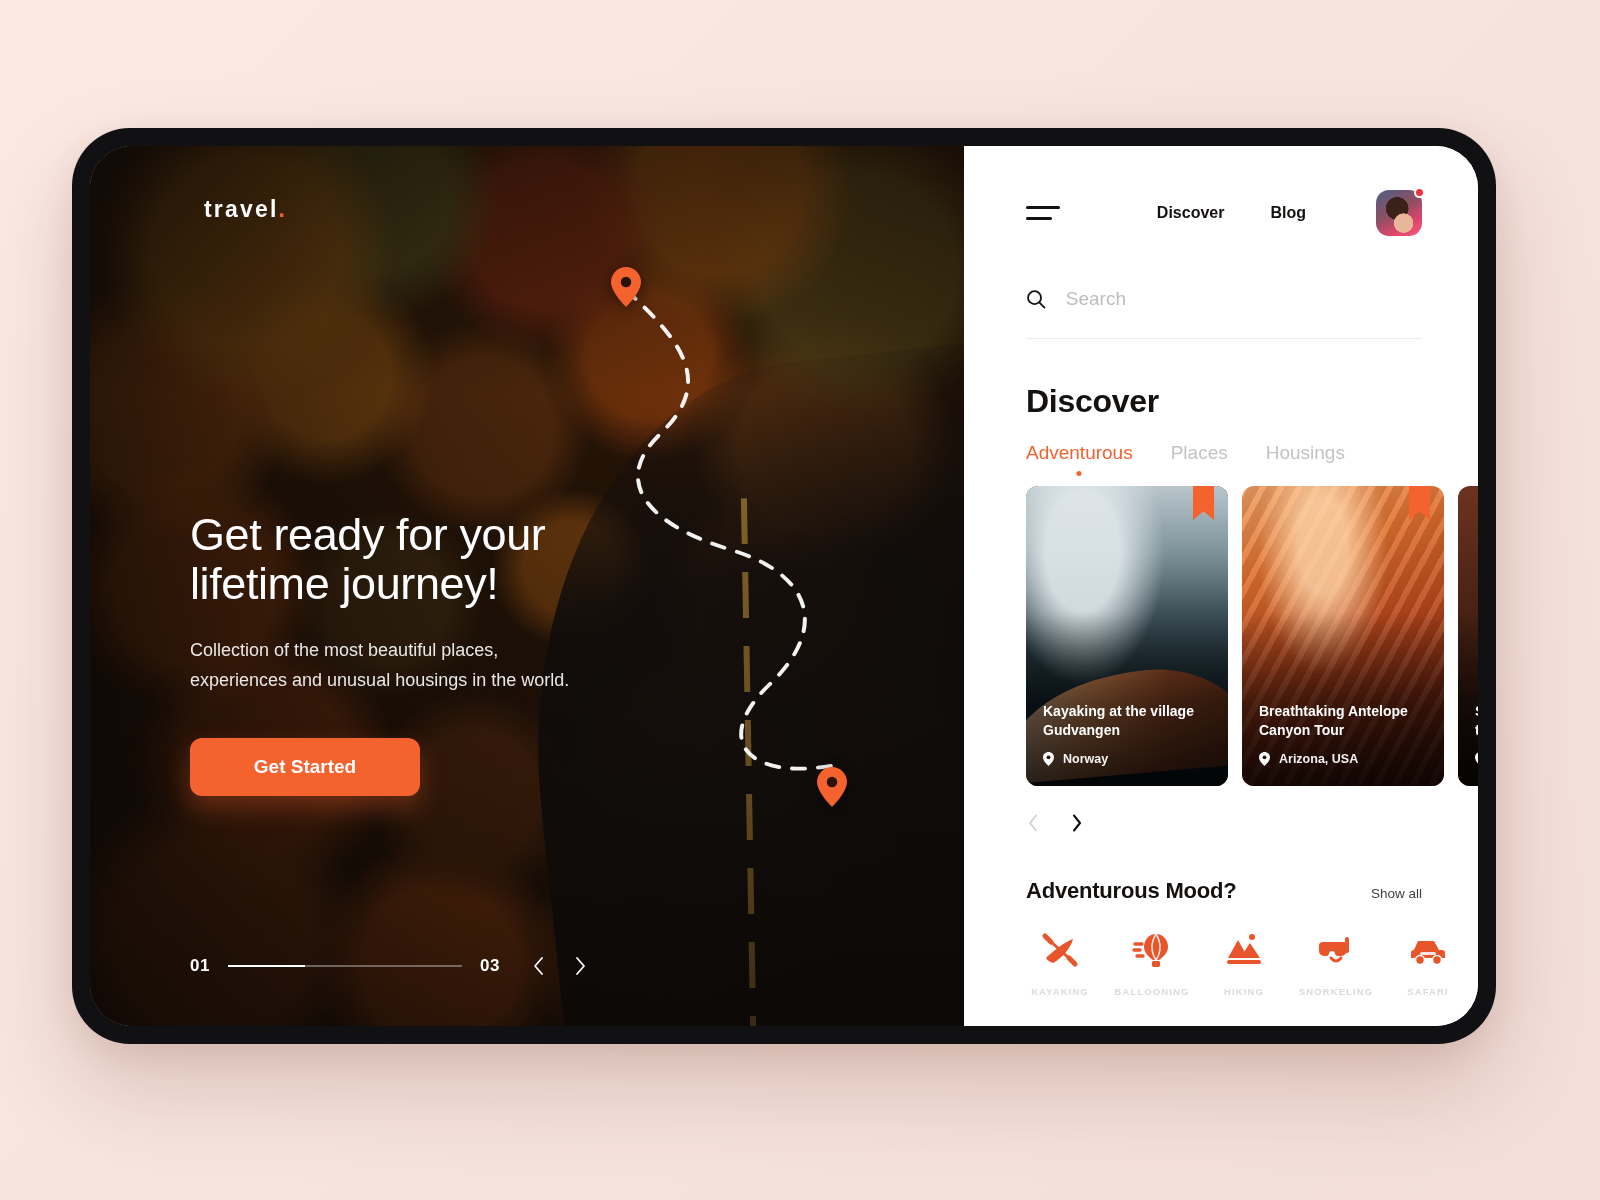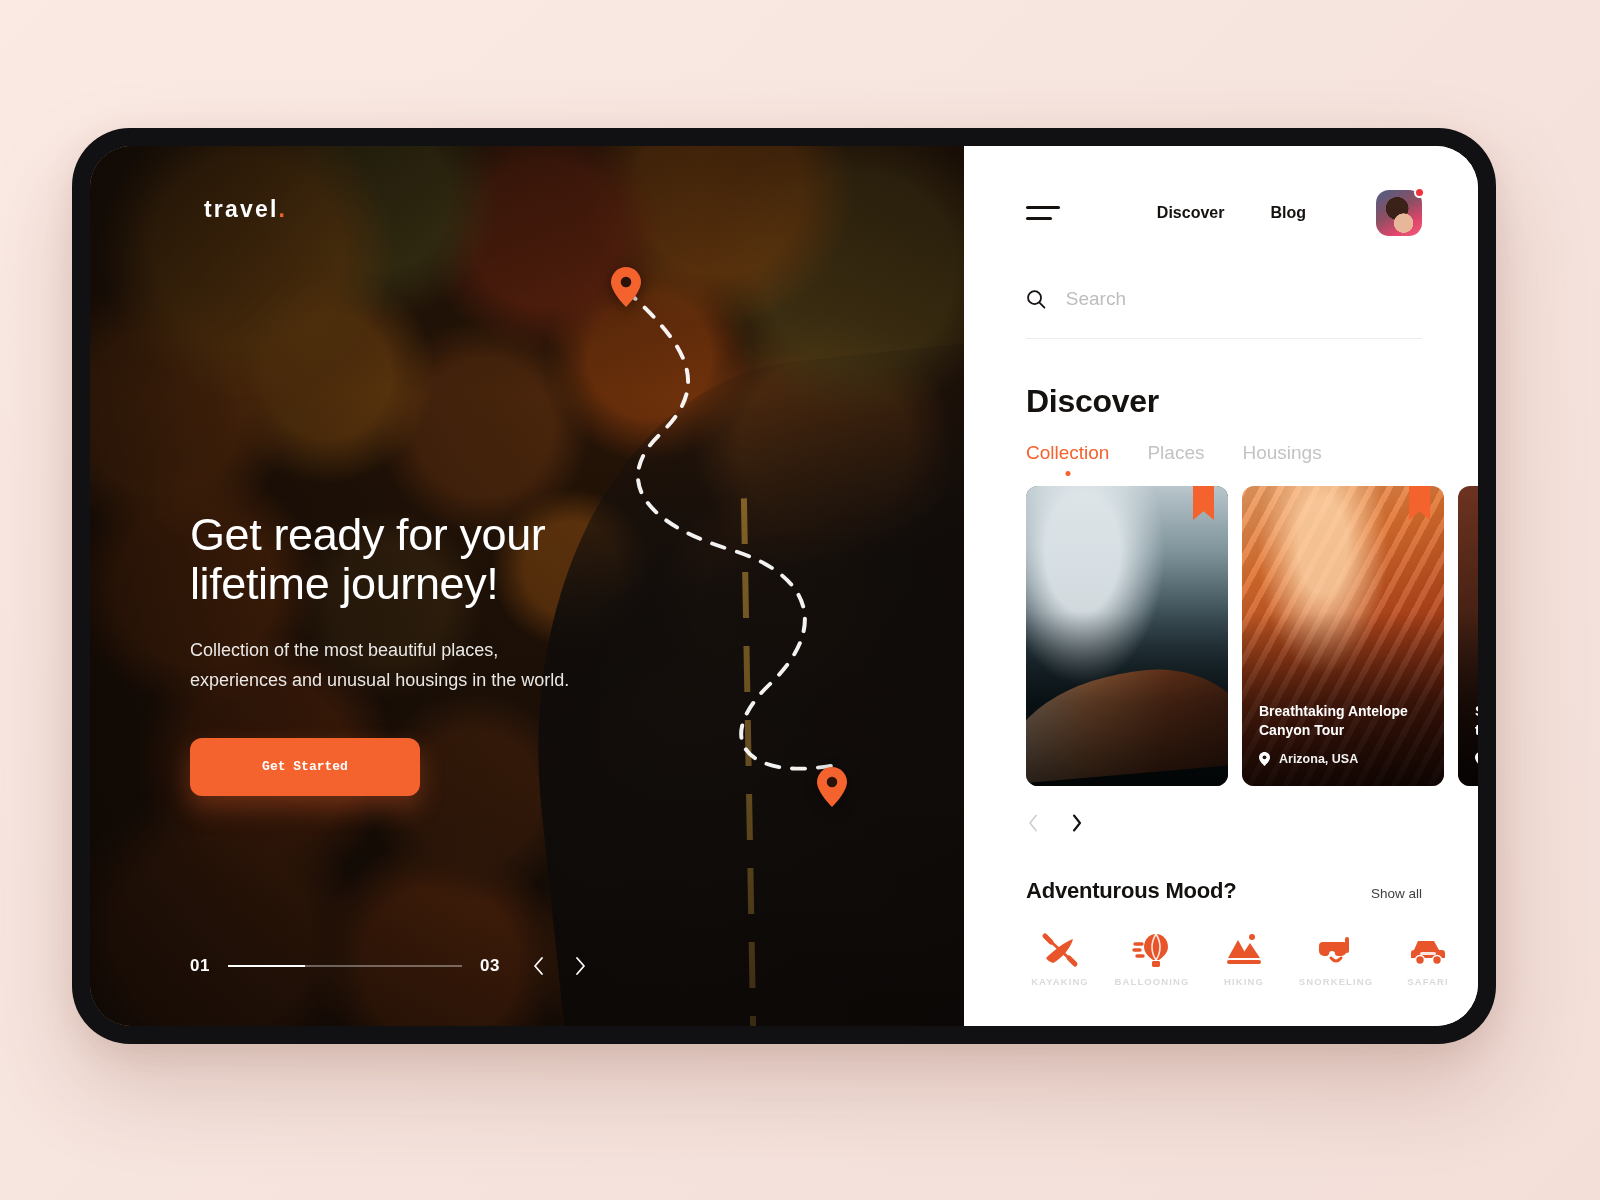"Collection" div.tab { text: Collection -> Adventurous }
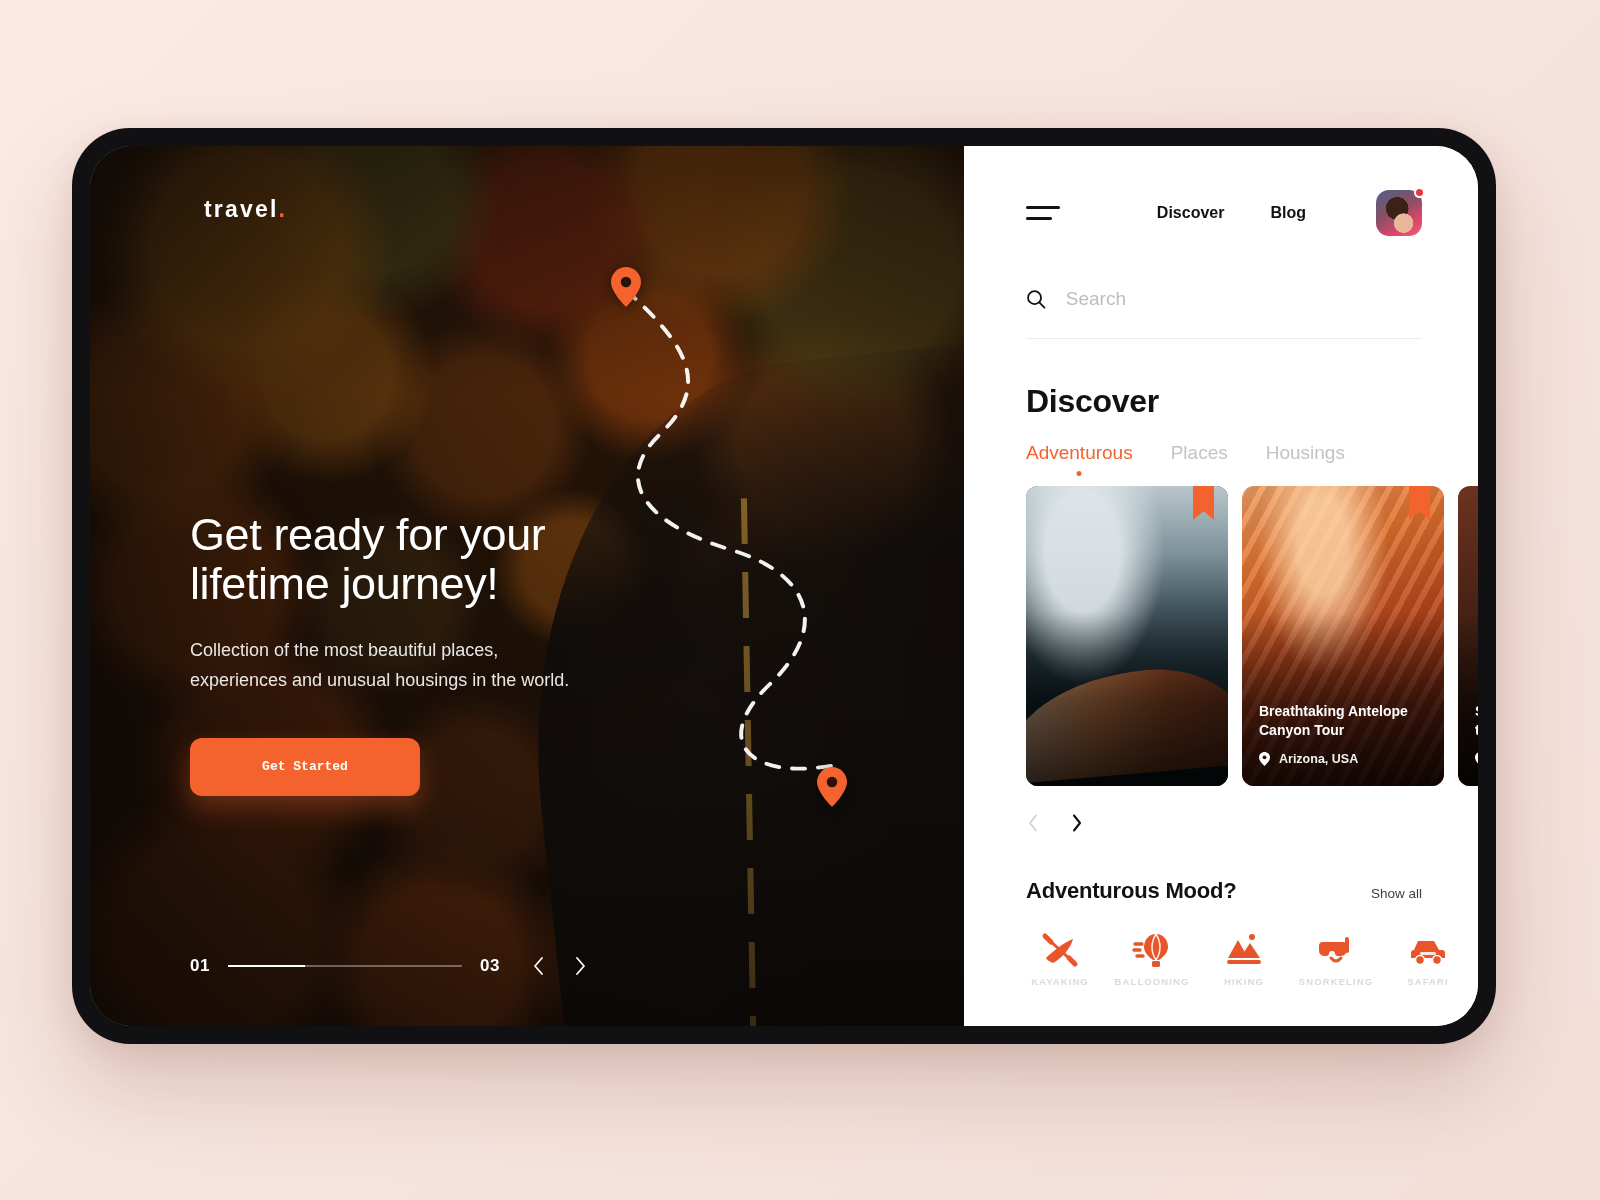"Kayaking at the village Gudvangen" div.card-body { html: none -> <div> <div>Kayaking at the village Gudvangen</div> <div> <svg> <path></path> <circle></circle> </svg> <span>Norway</span> </div> </div> }
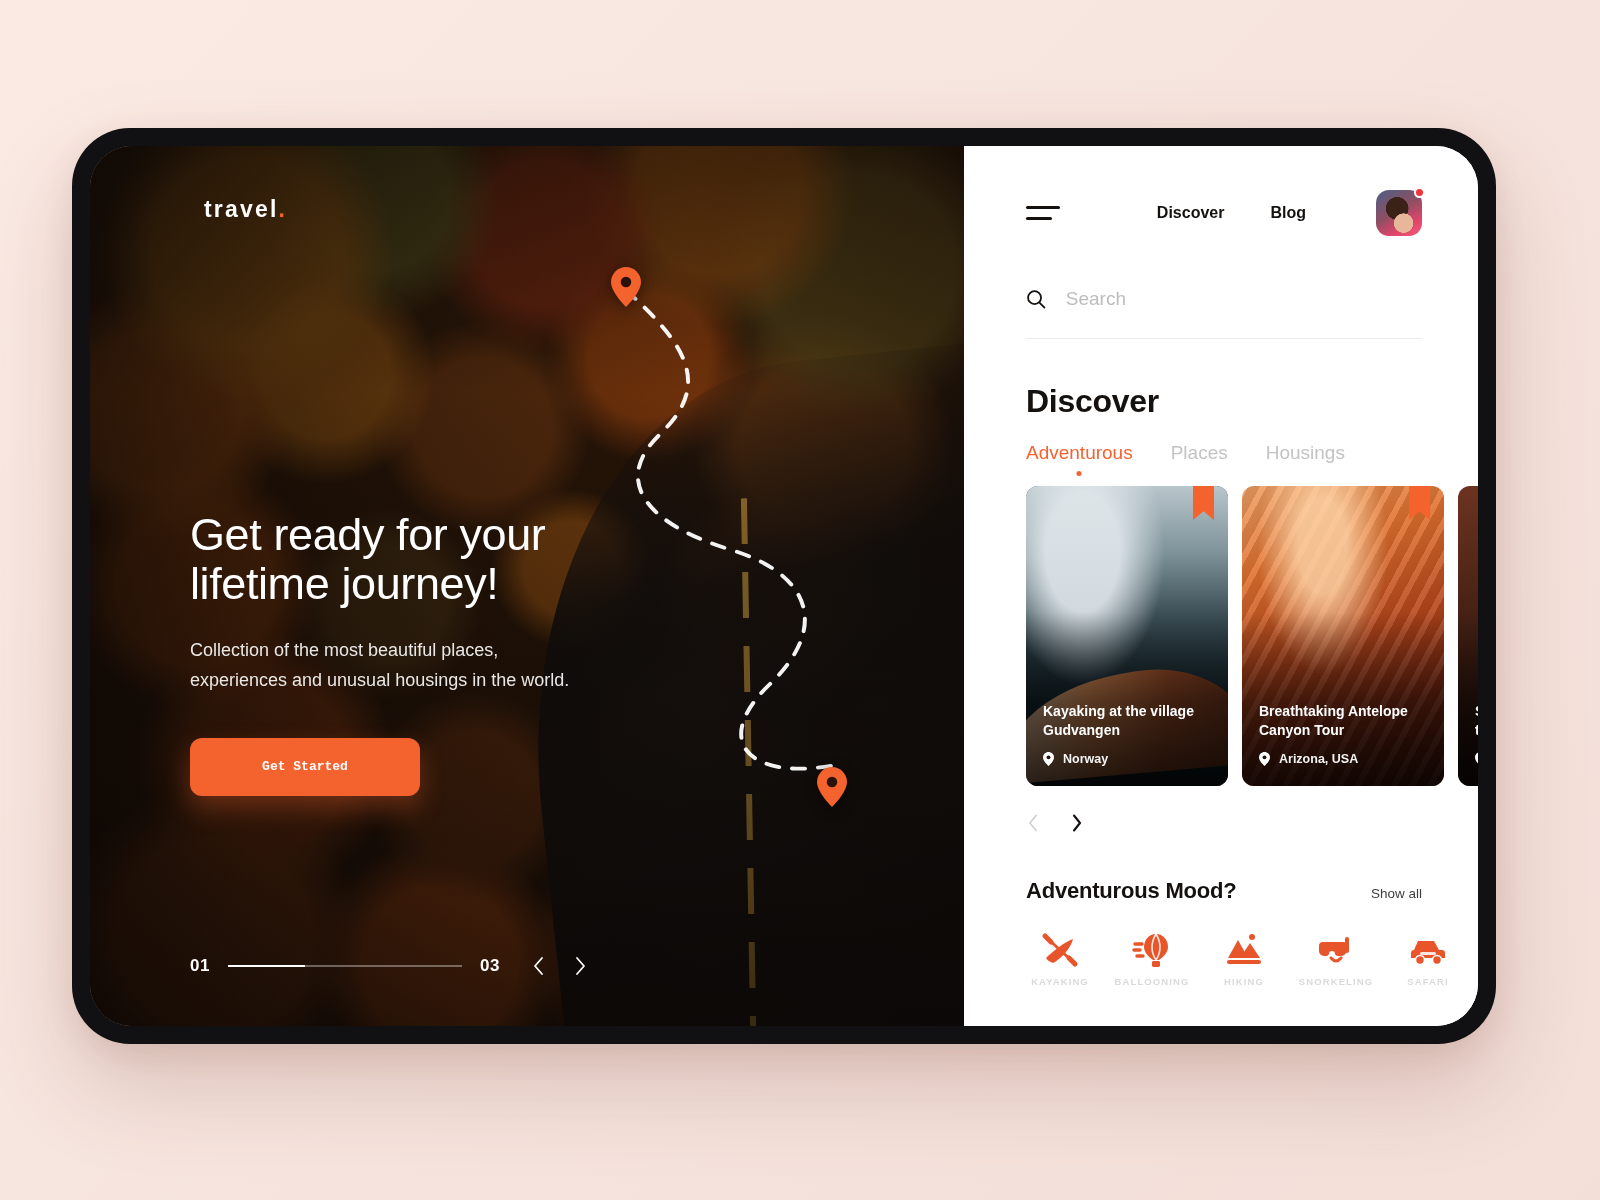"Get Started" .cta { font-family: Liberation Mono, monospace -> Liberation Sans, sans-serif; font-size: 13px -> 19px }
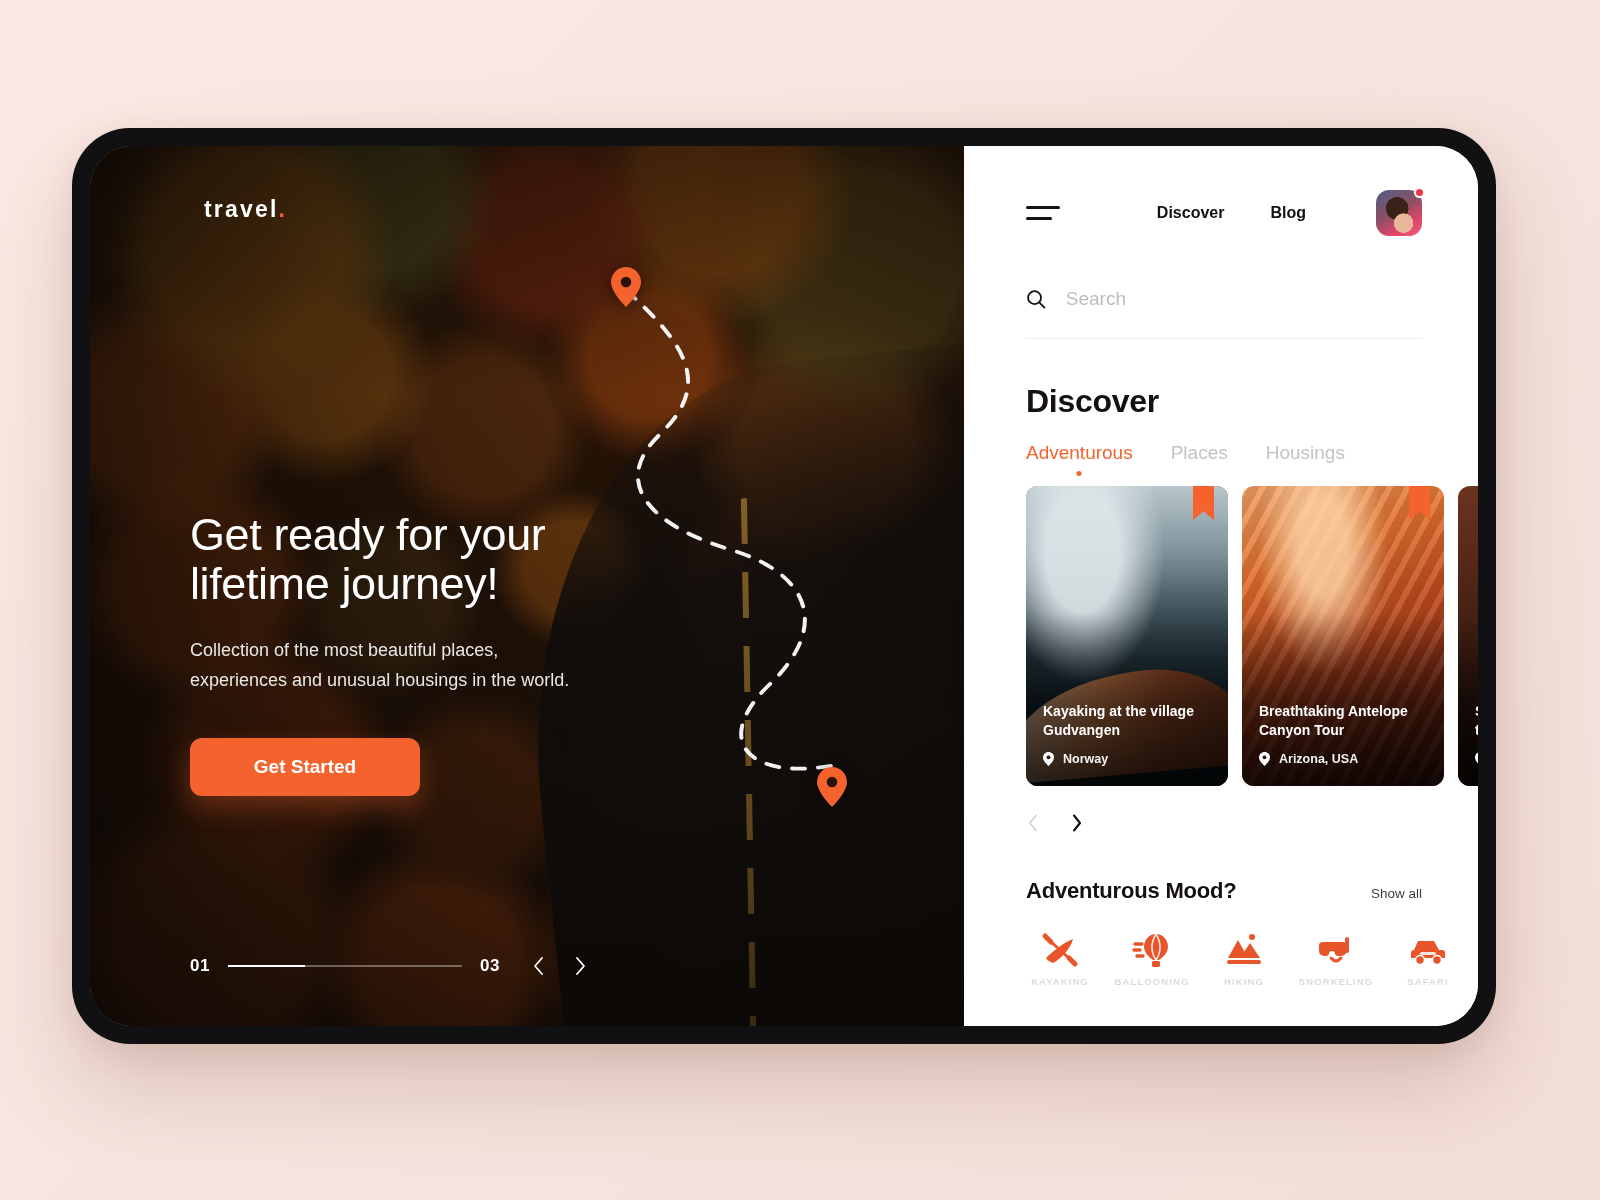"KAYAKING" .mood { gap: 4px -> 14px }
